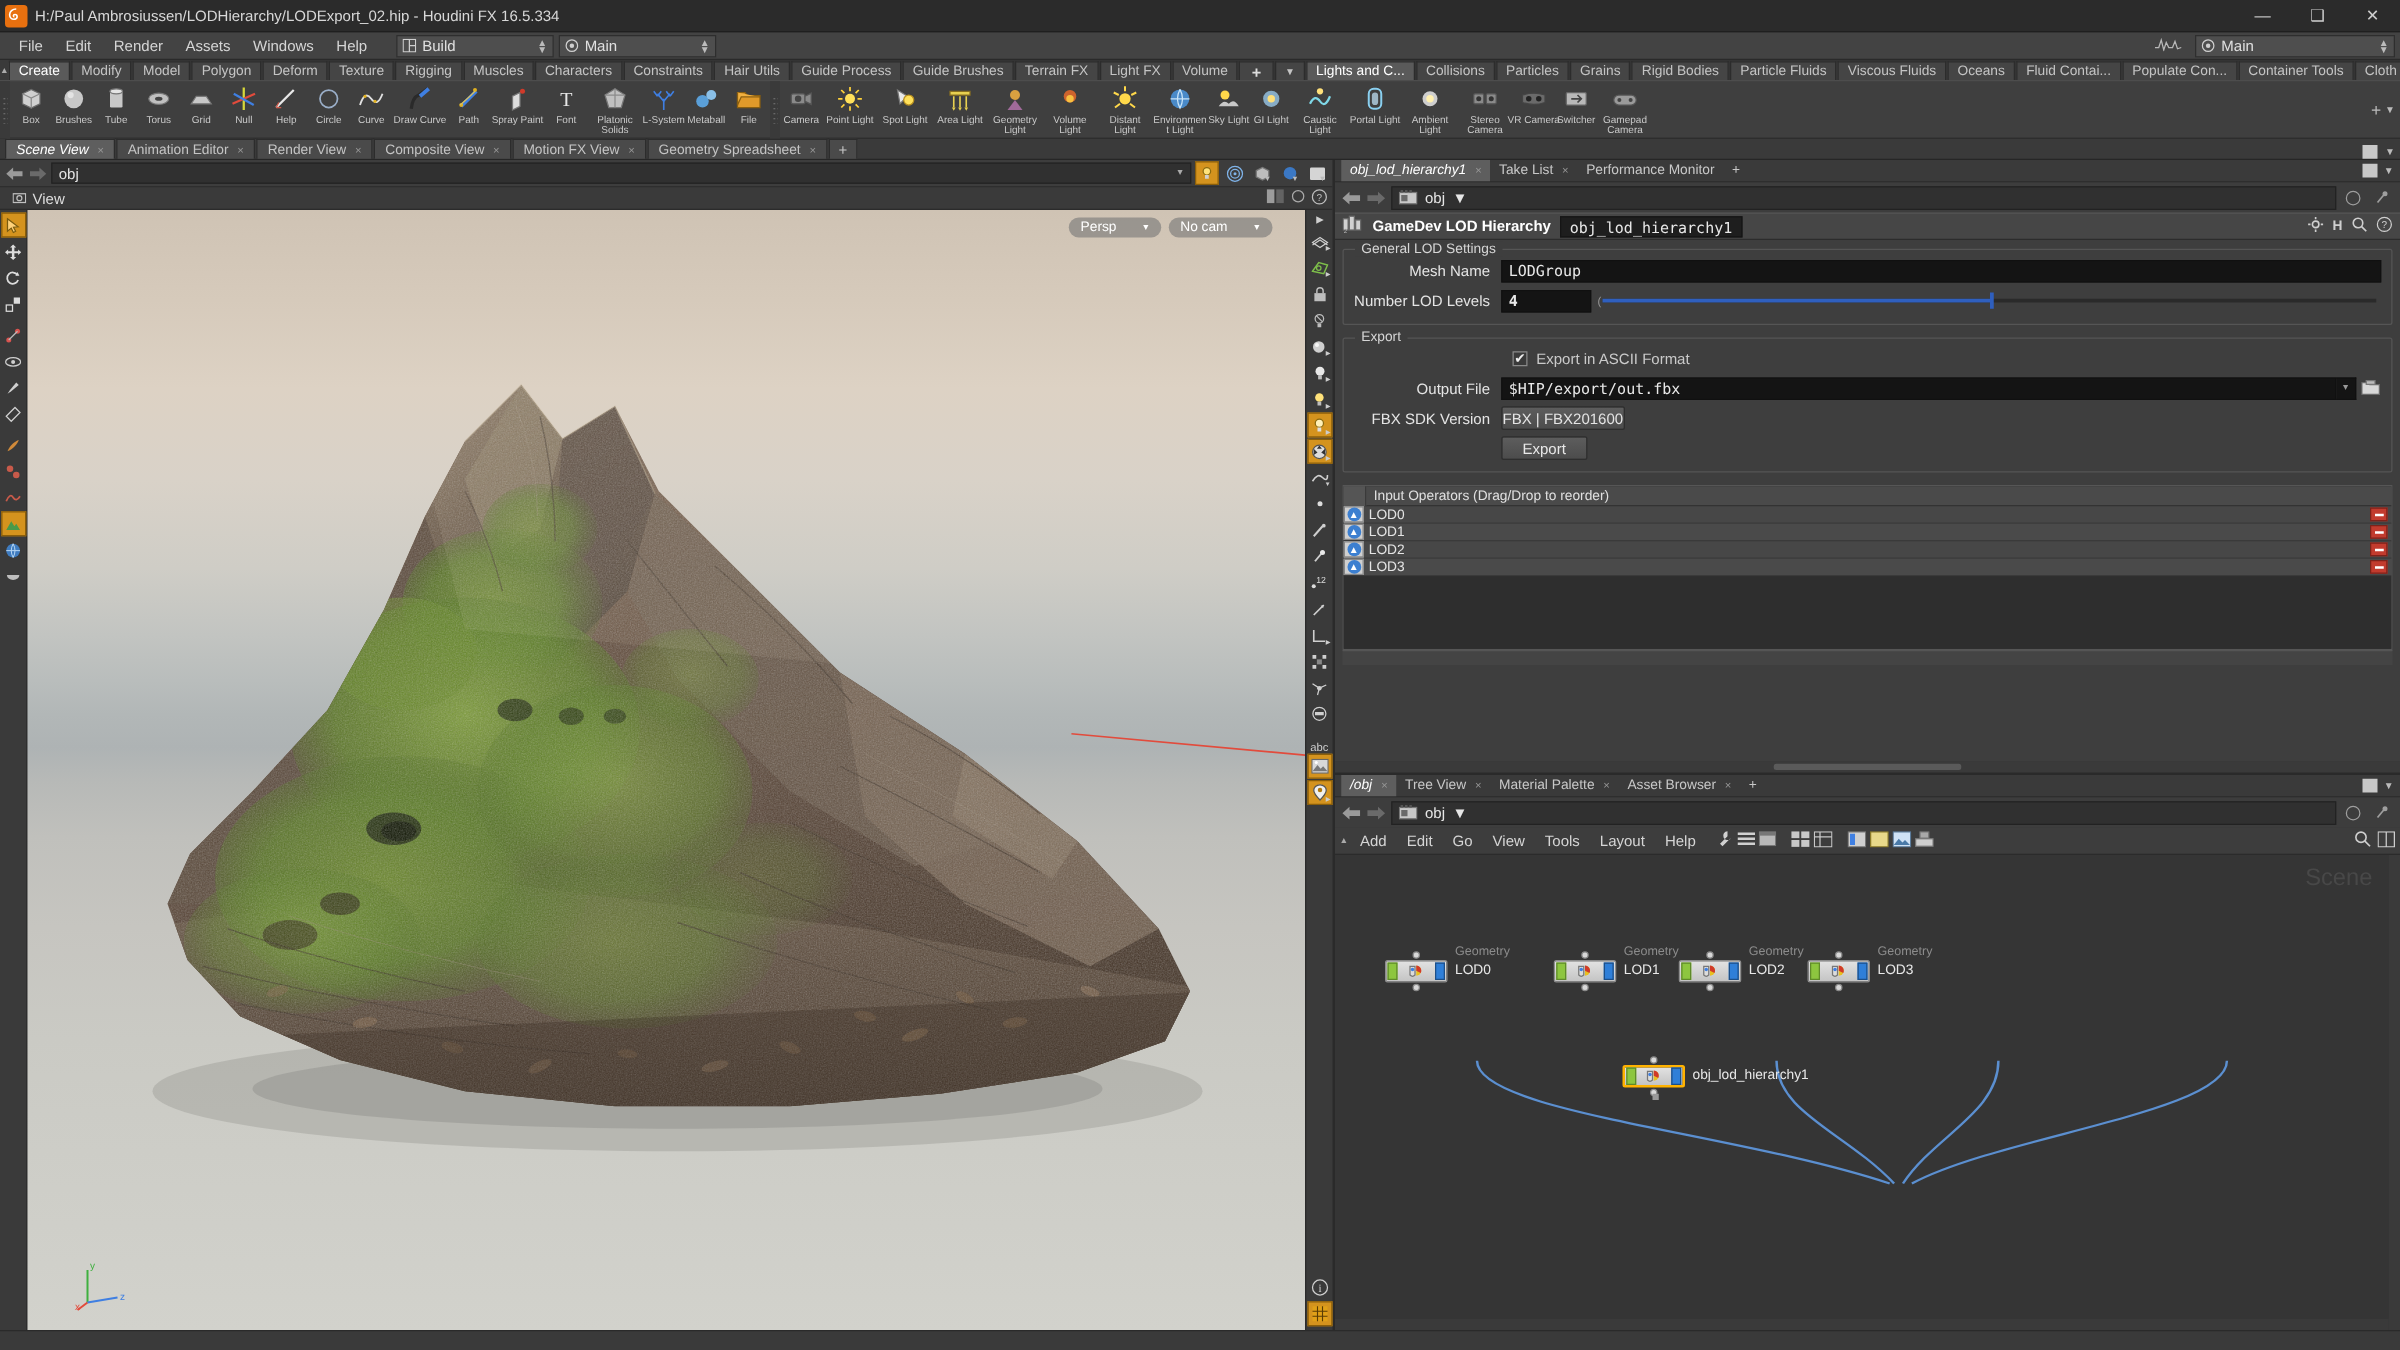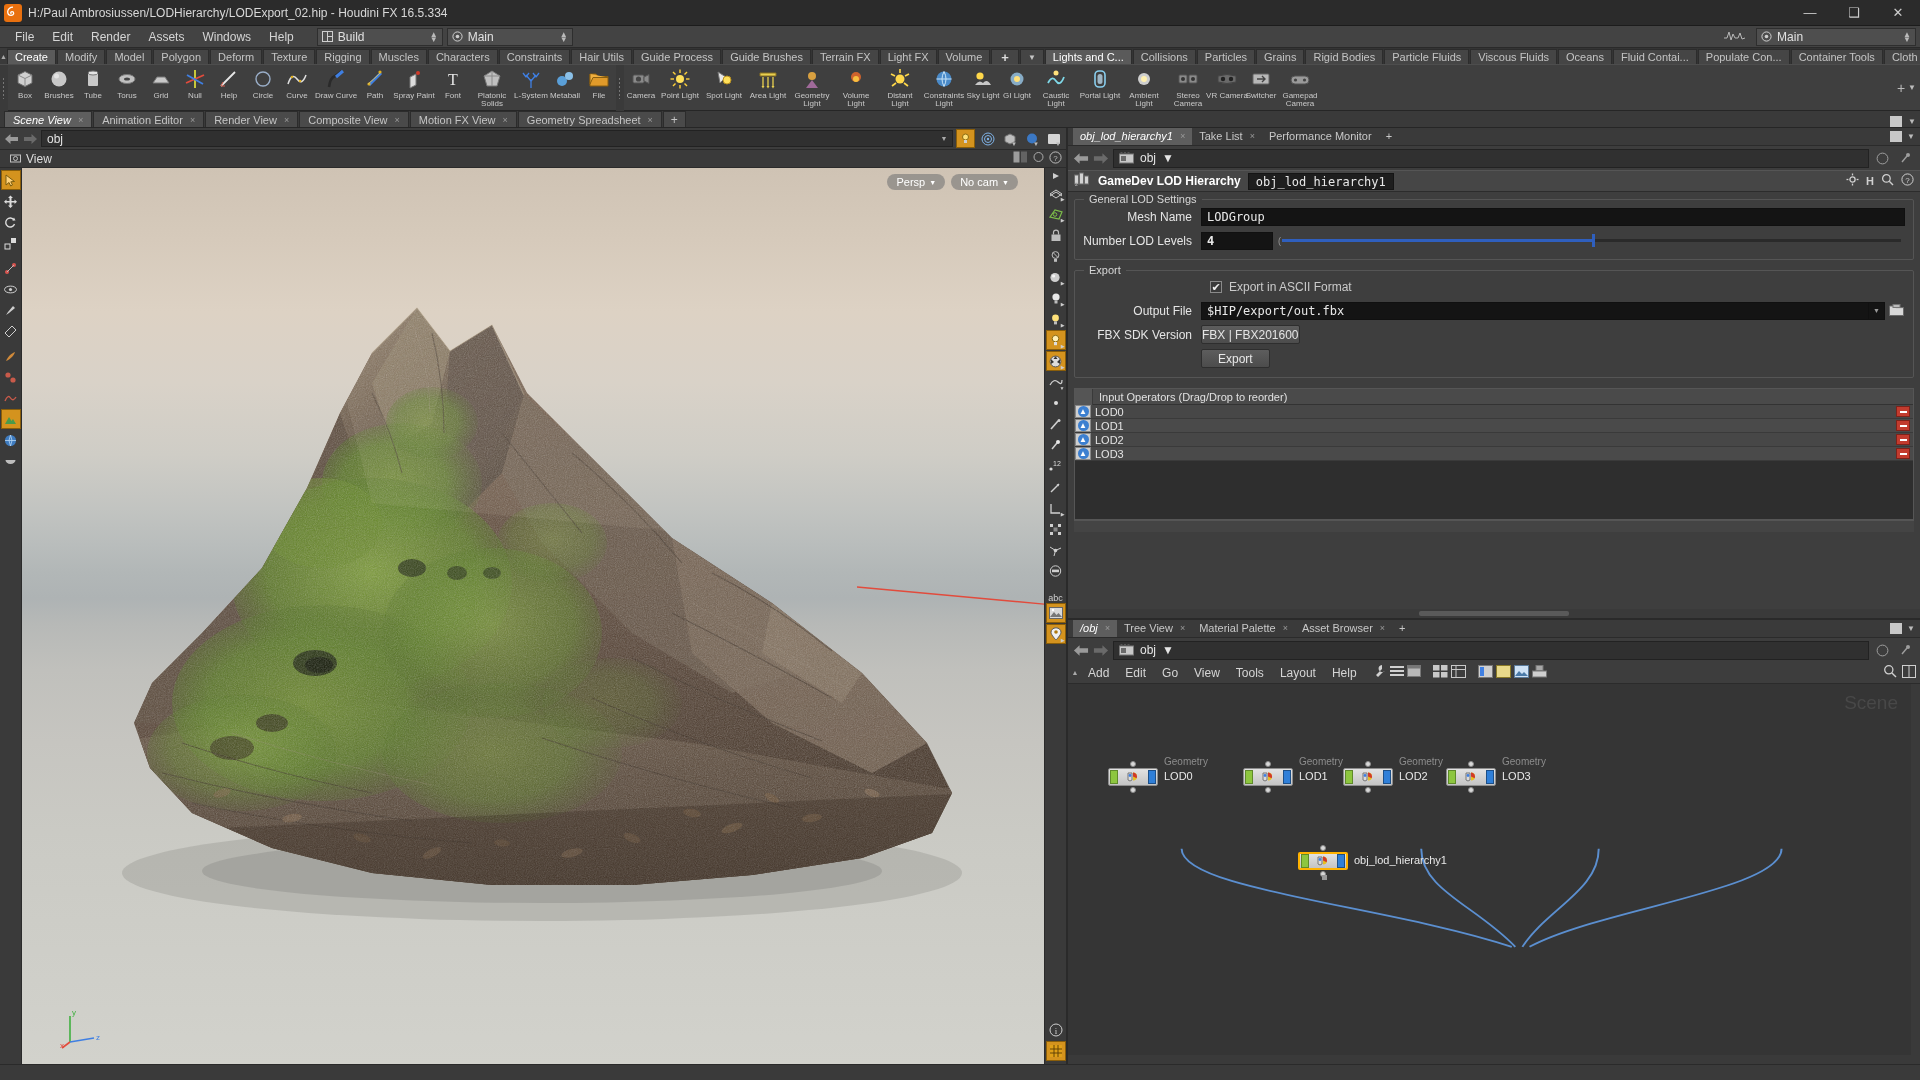"Constraints Light" div.tlabel { text: Constraints -> Environment }
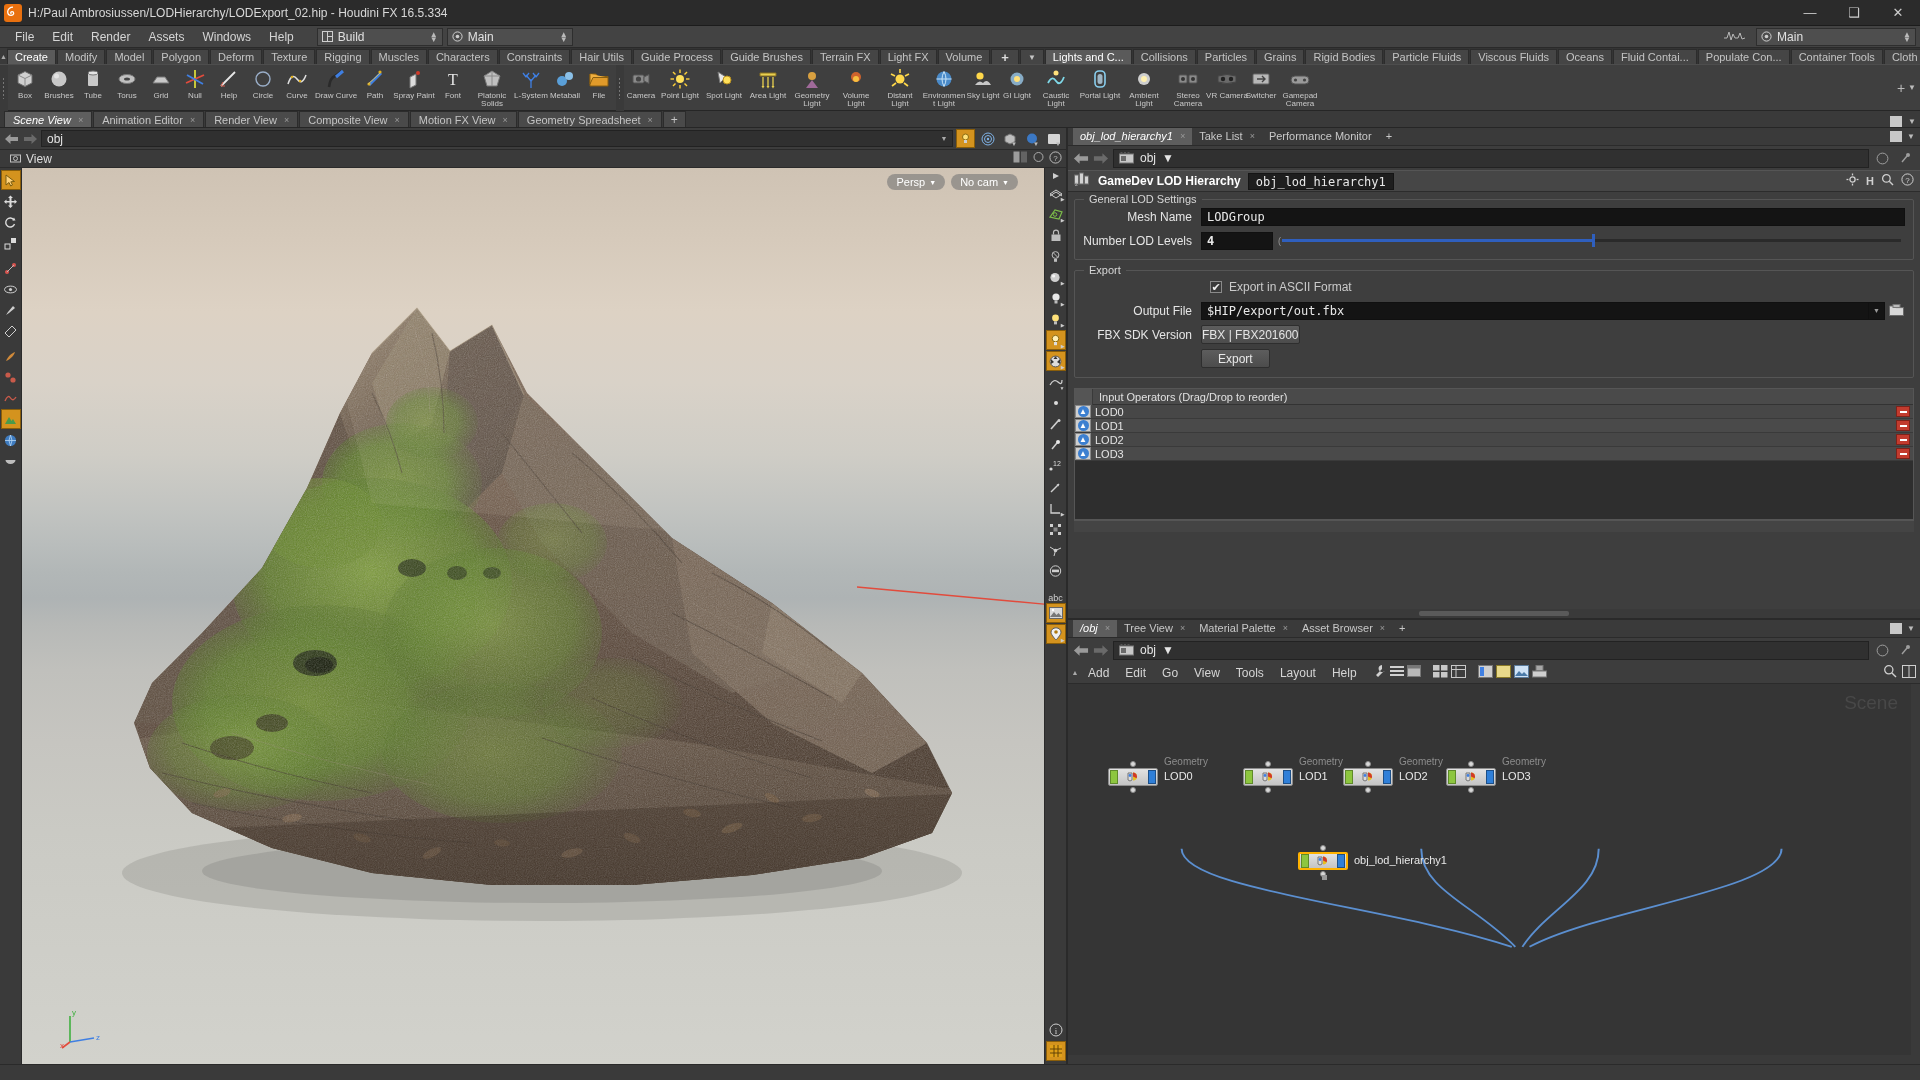"Persp" .vp-badge { gap: 4px -> 20px }
